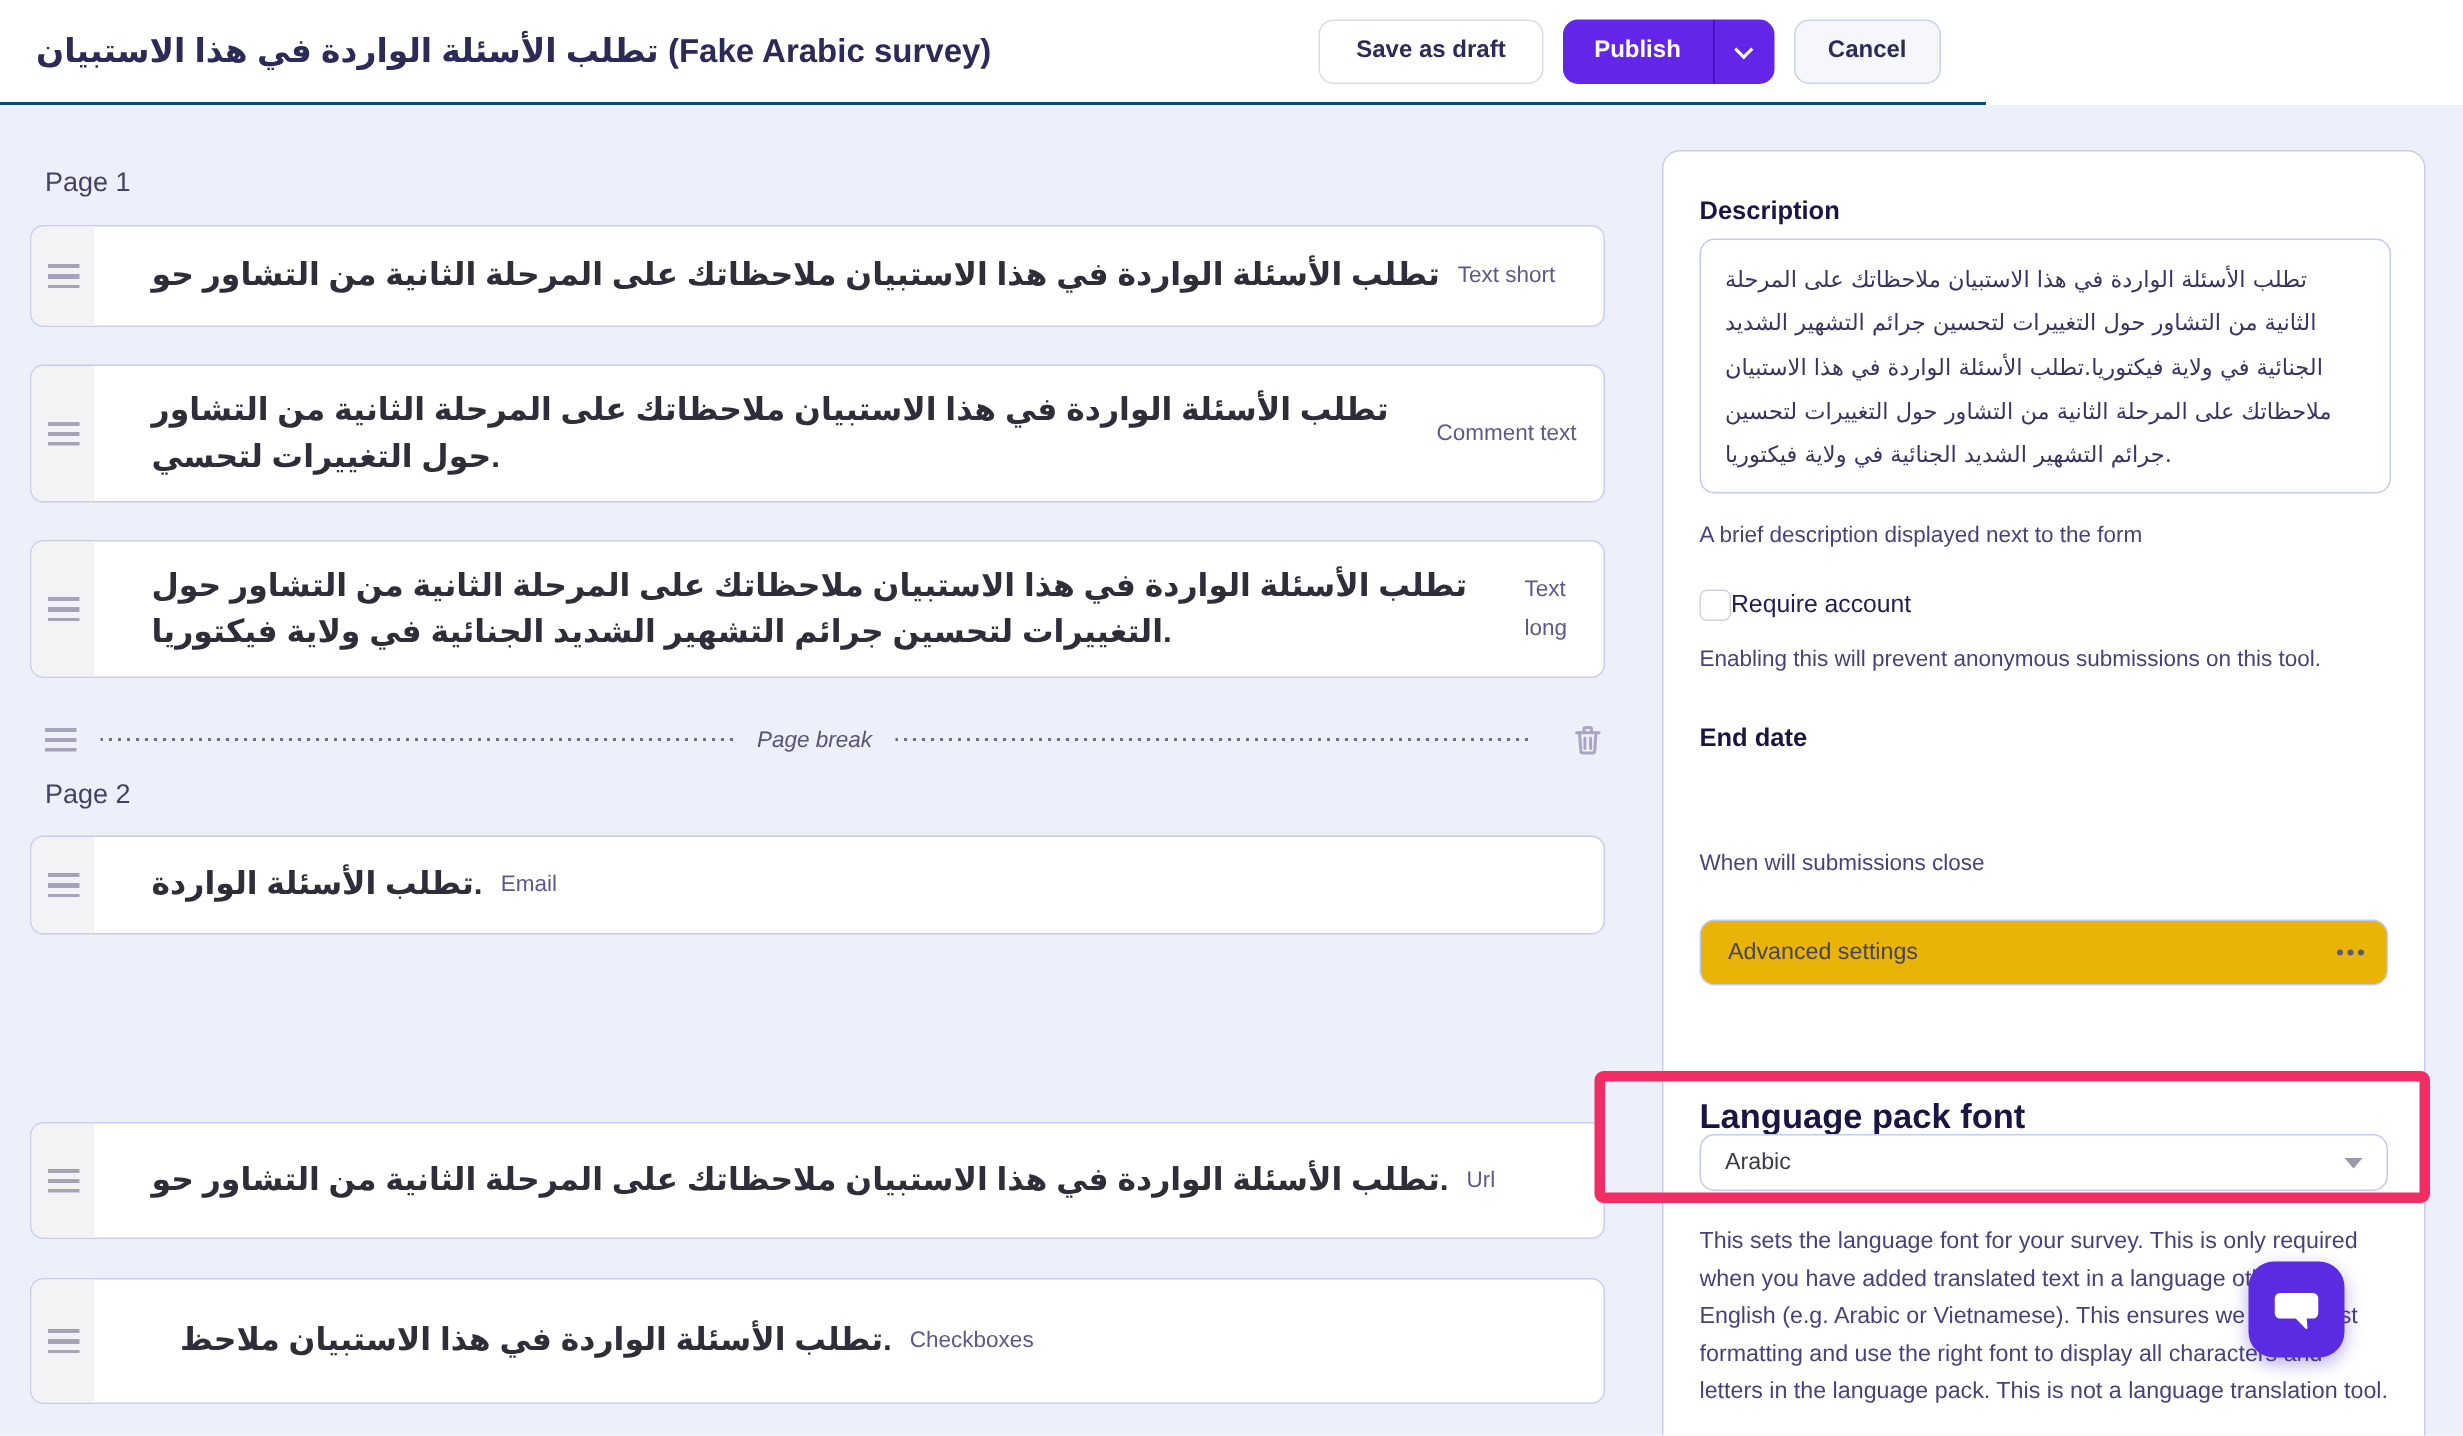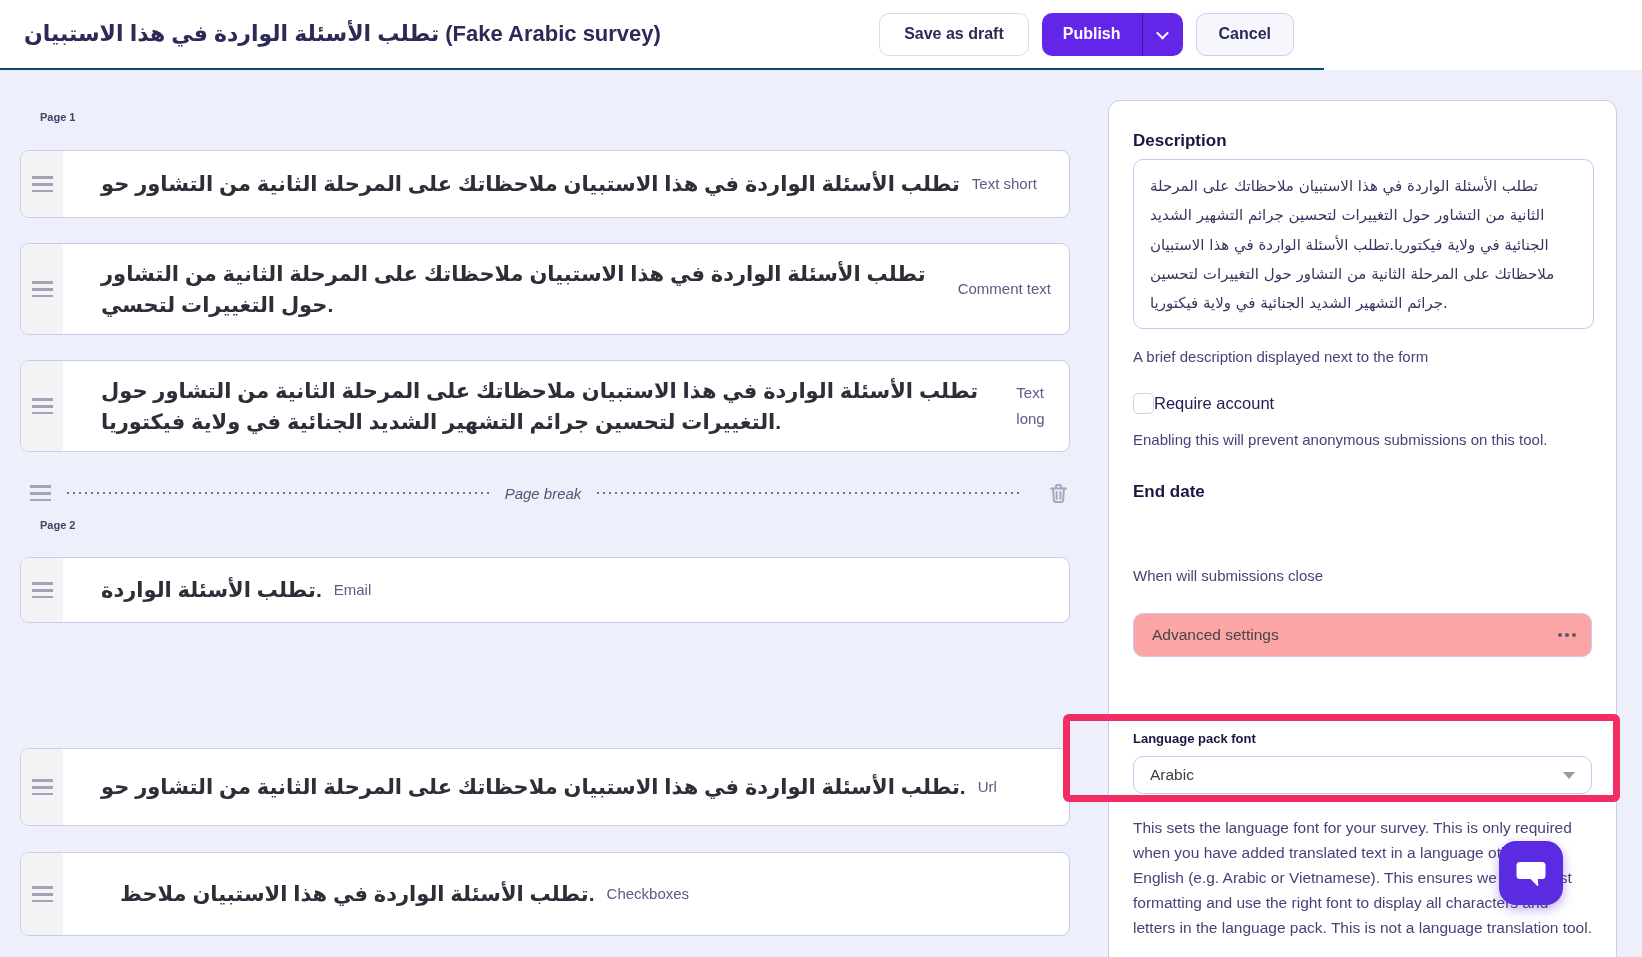"Page 1" .page-label { font-size: 11px -> 18px; font-weight: bold -> none; left: 40px -> 30px }
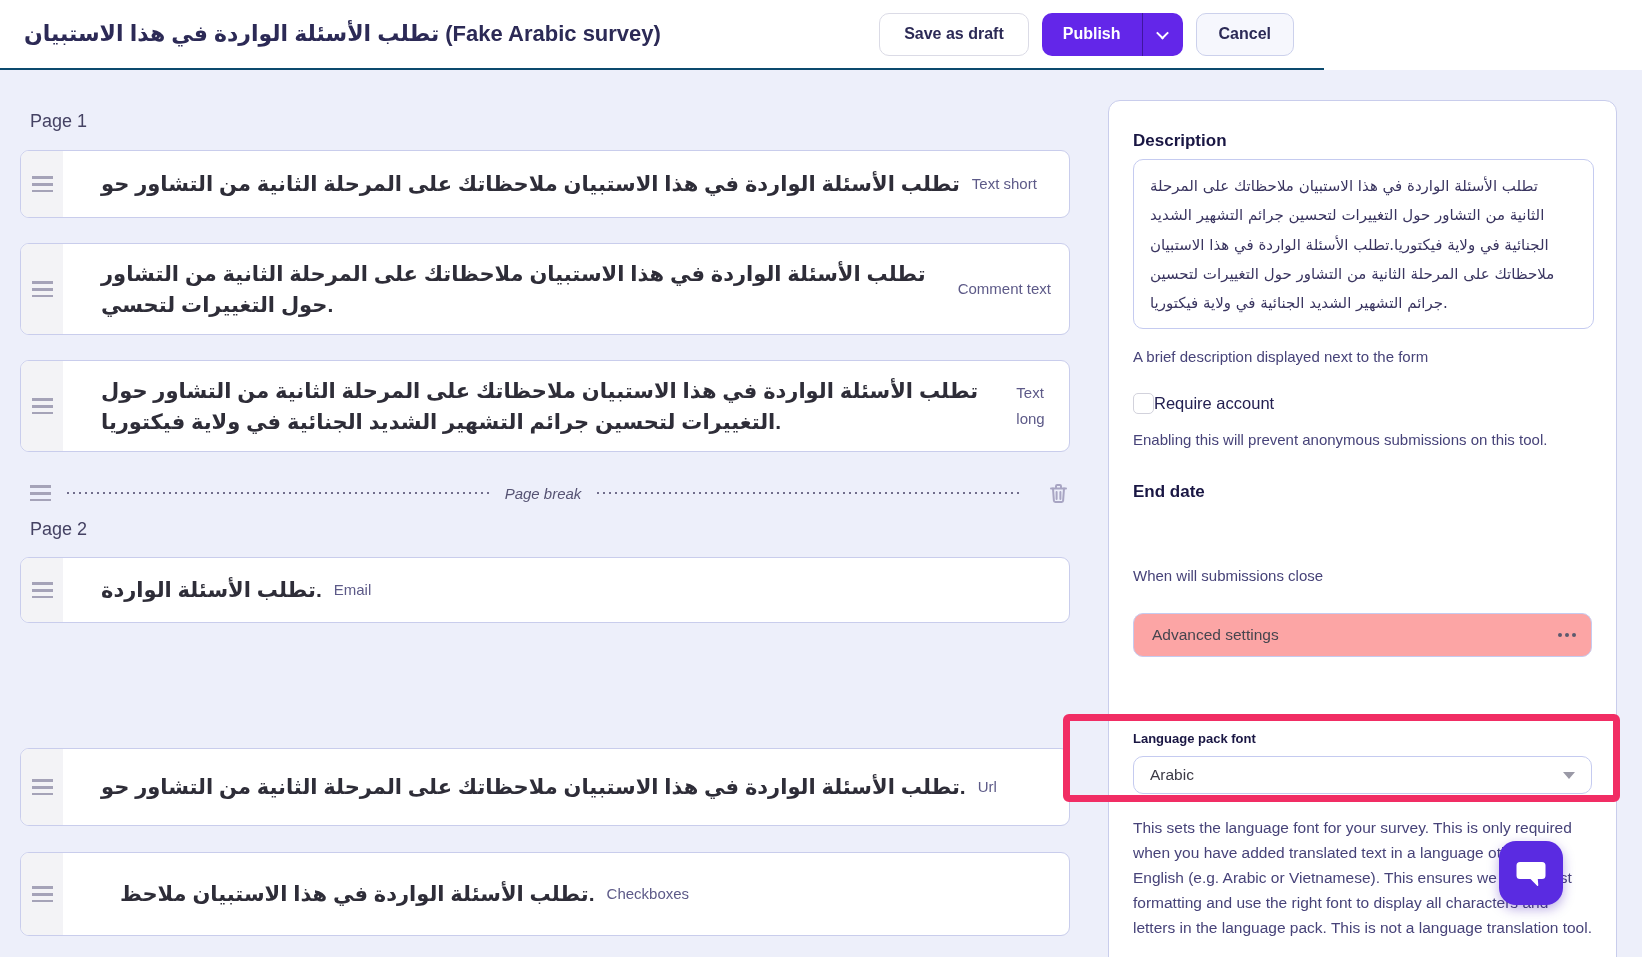"Advanced settings" .adv-btn { background: #fca5a5 -> #eab308 }
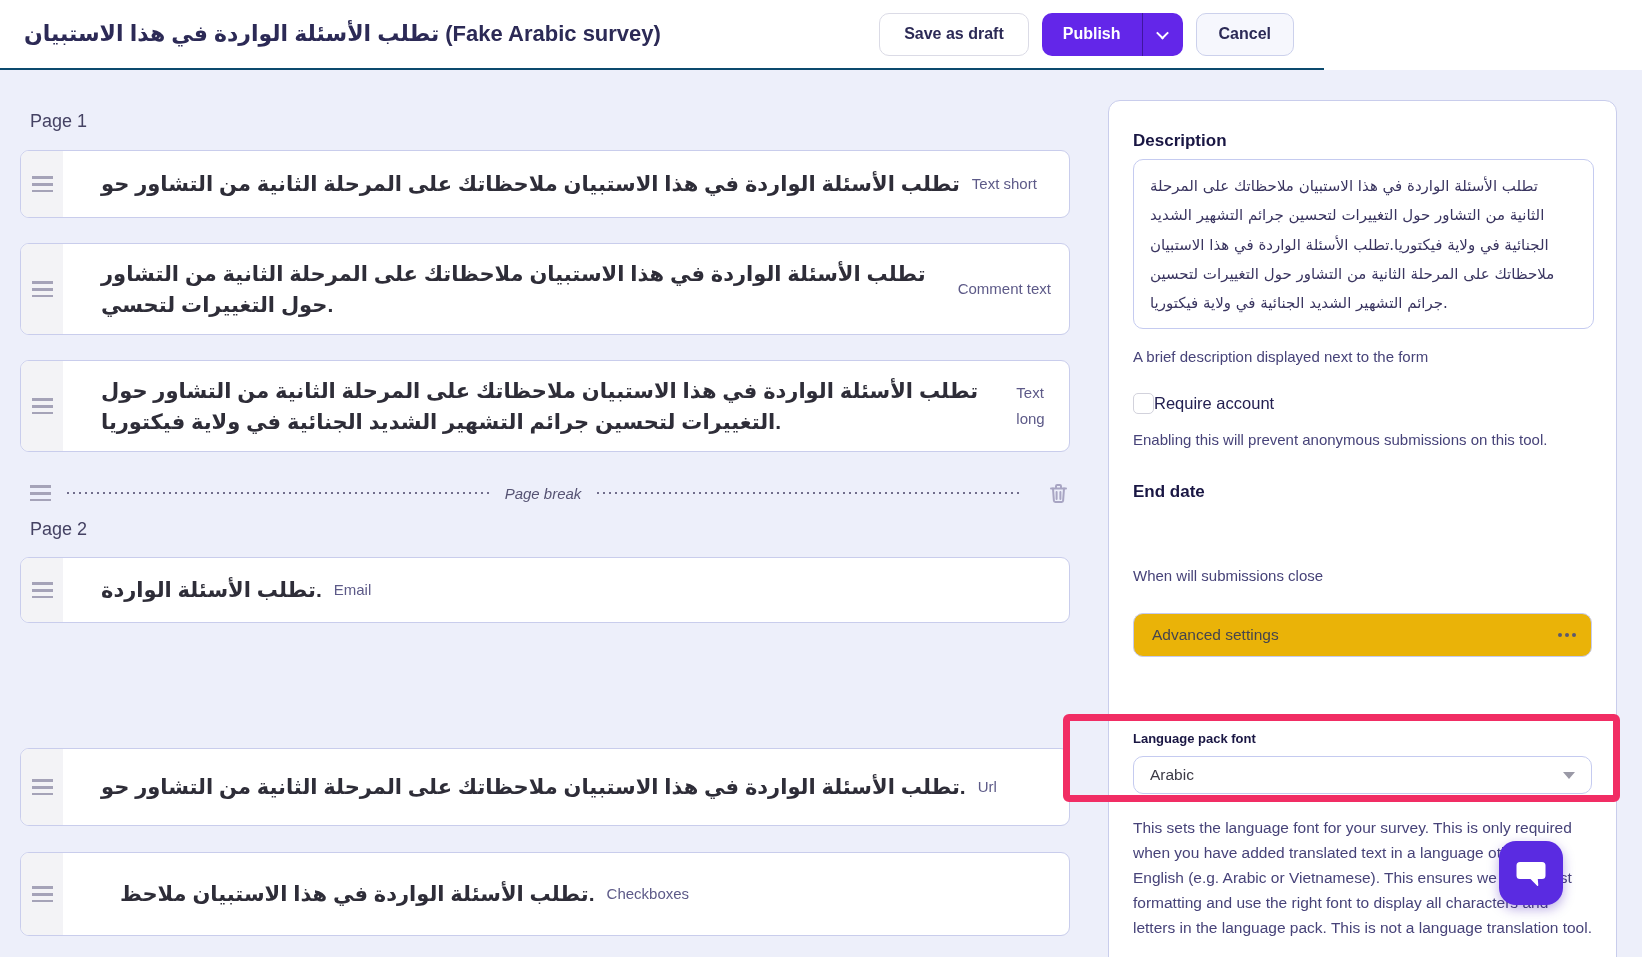"Language pack font" .lang-heading { font-size: 13px -> 23px }
